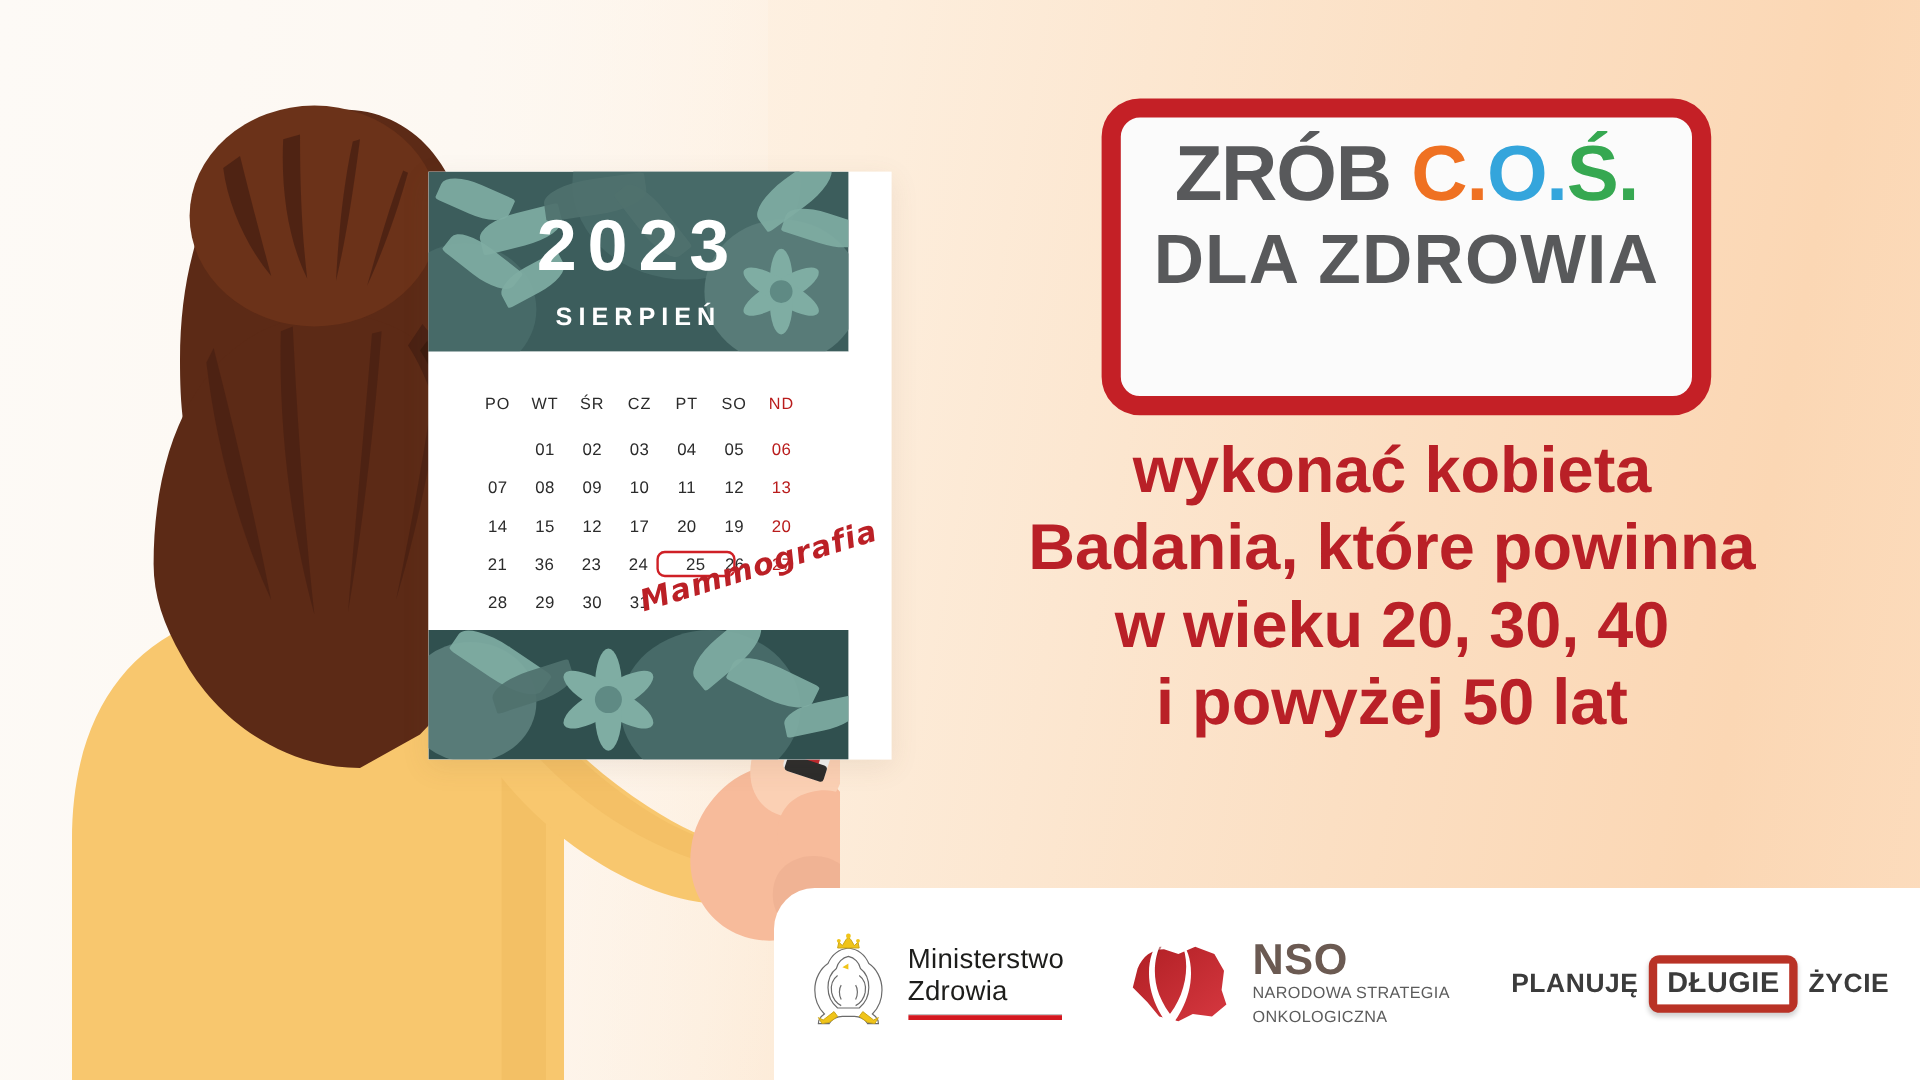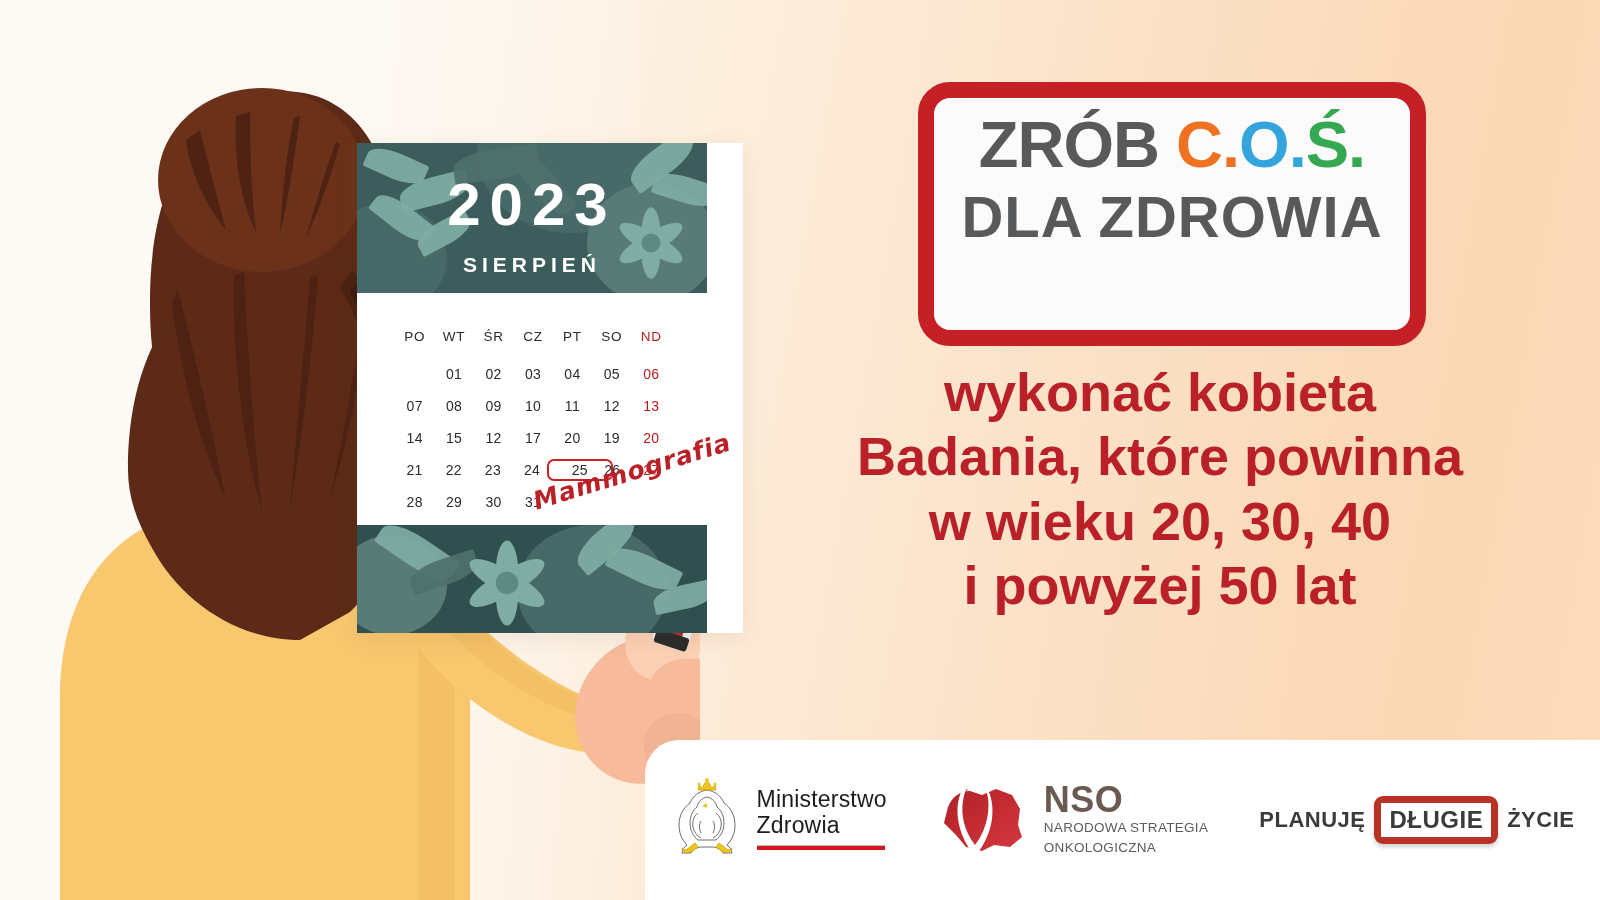"22" div.cal-cell { text: 22 -> 36 }
